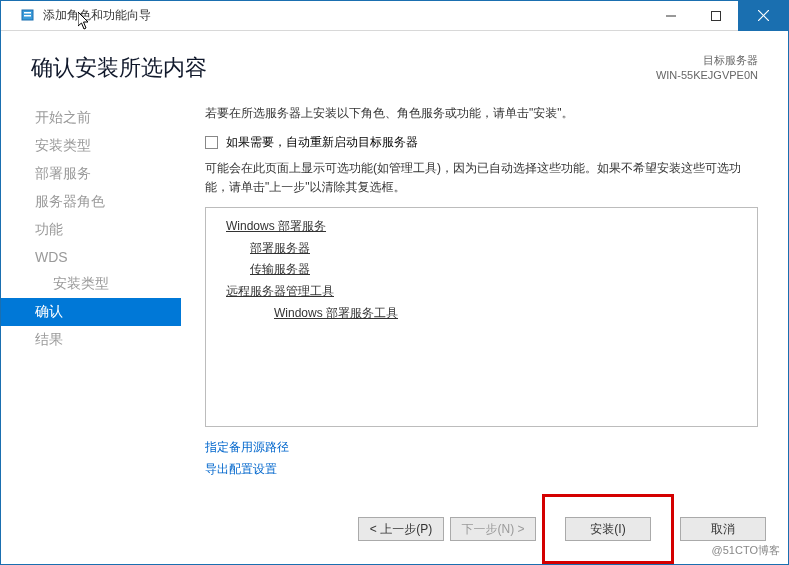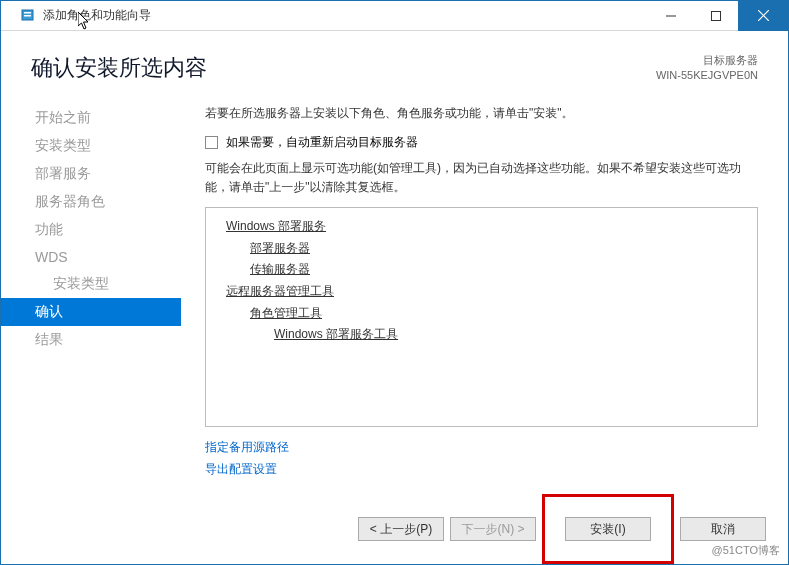"角色管理工具" div.lv1 { html: <div>角色管理工具</div> -> none }
